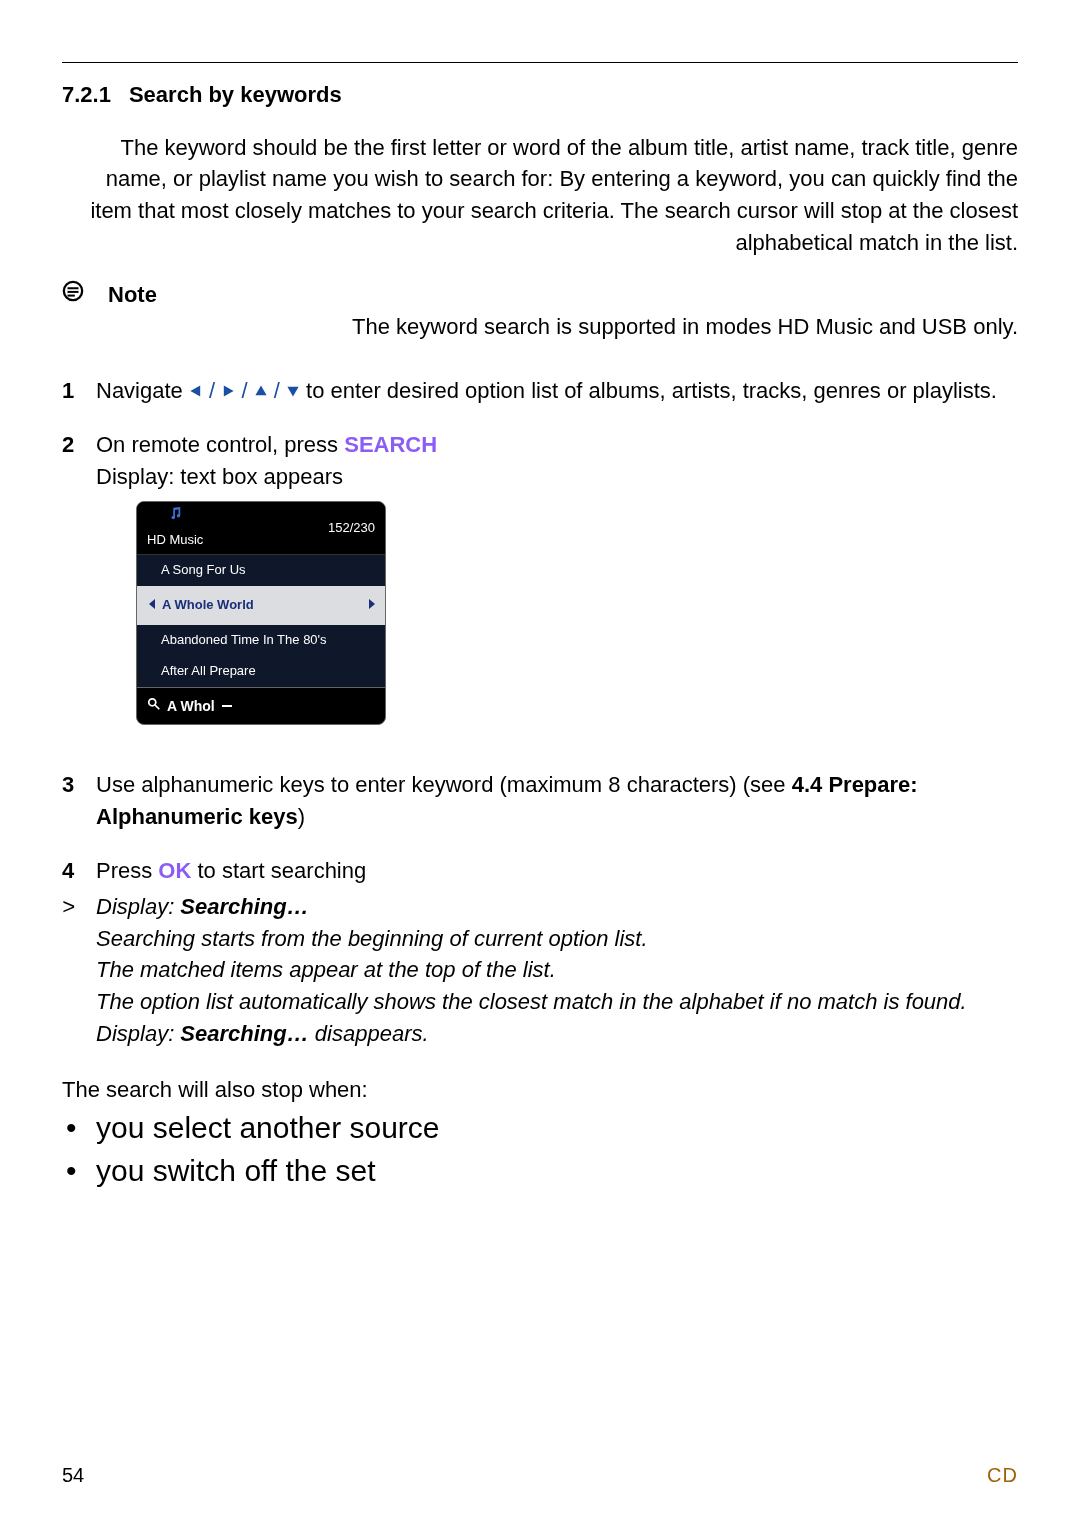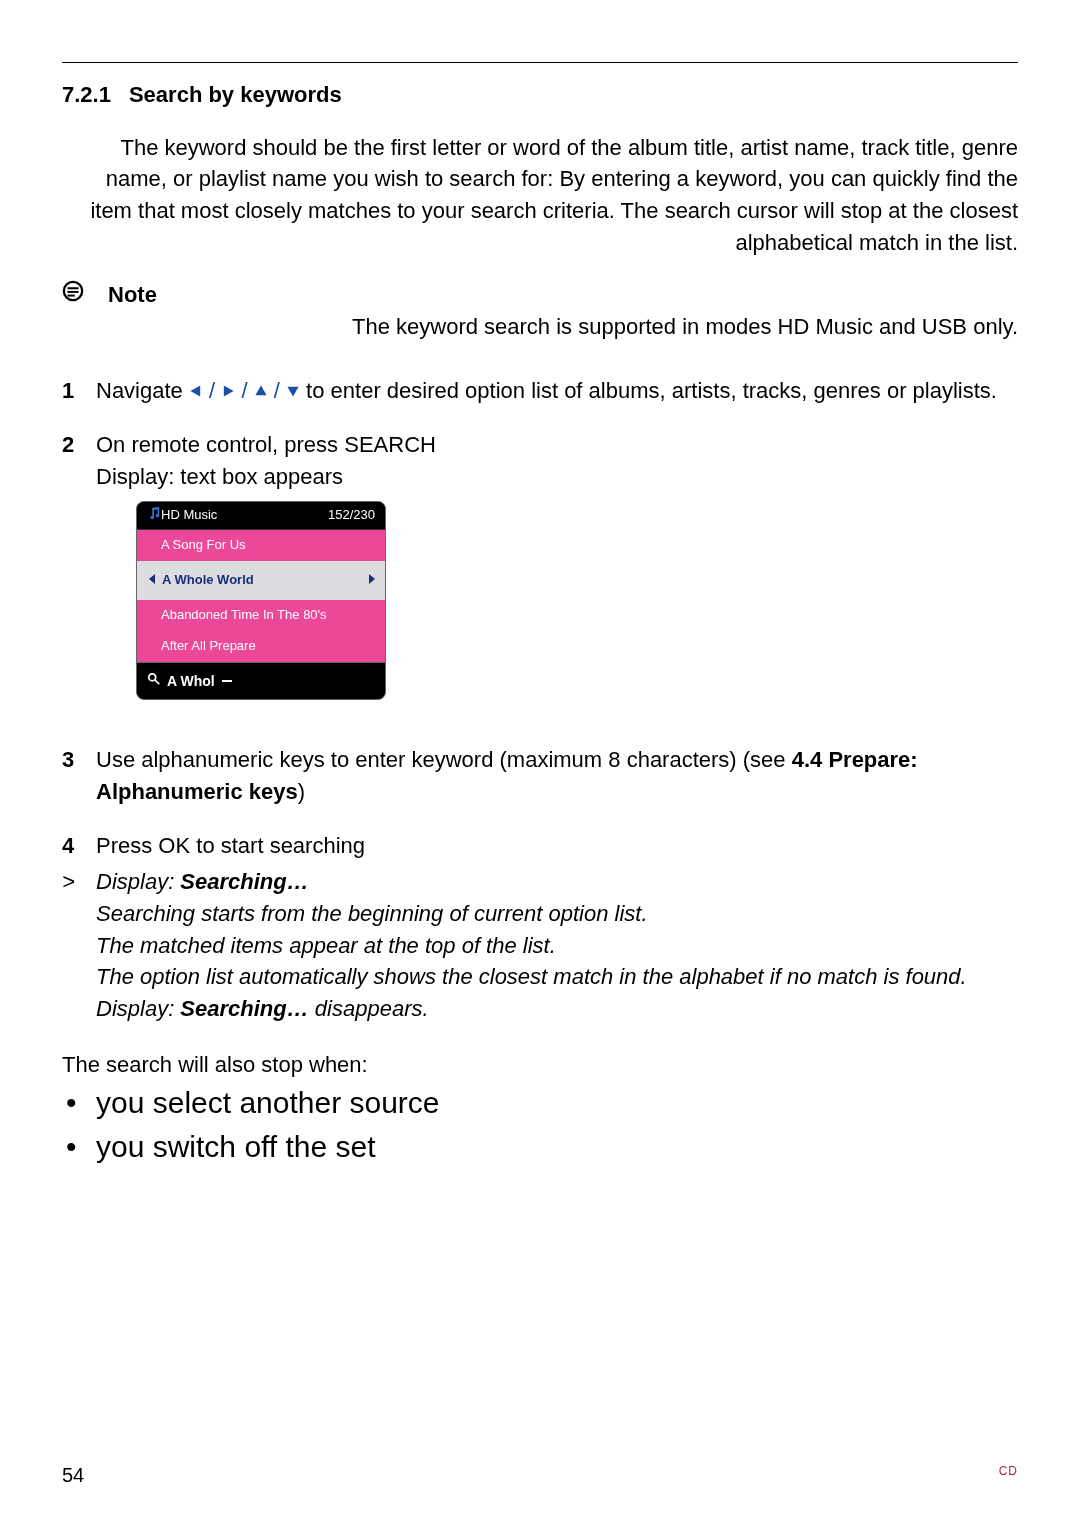"SEARCH" .orange { color: #000000 -> #8b5cf6; font-weight: 400 -> 700 }
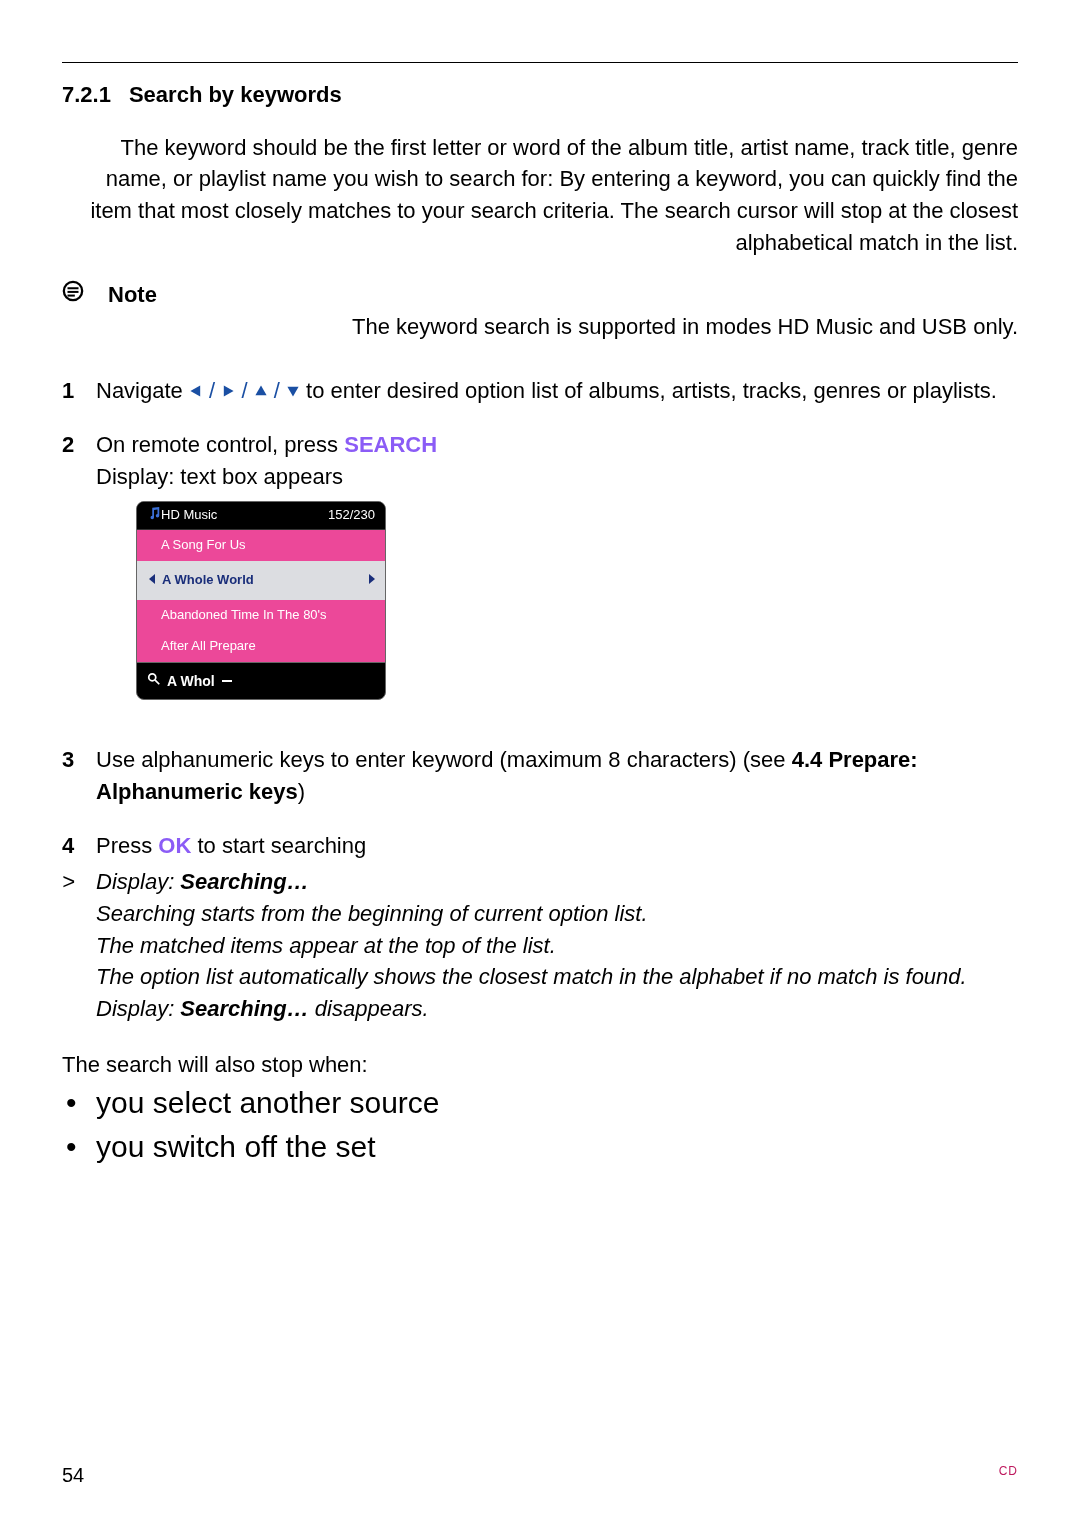"HD Music" .dev-header .left { flex-direction: none -> column; gap: none -> 6px }
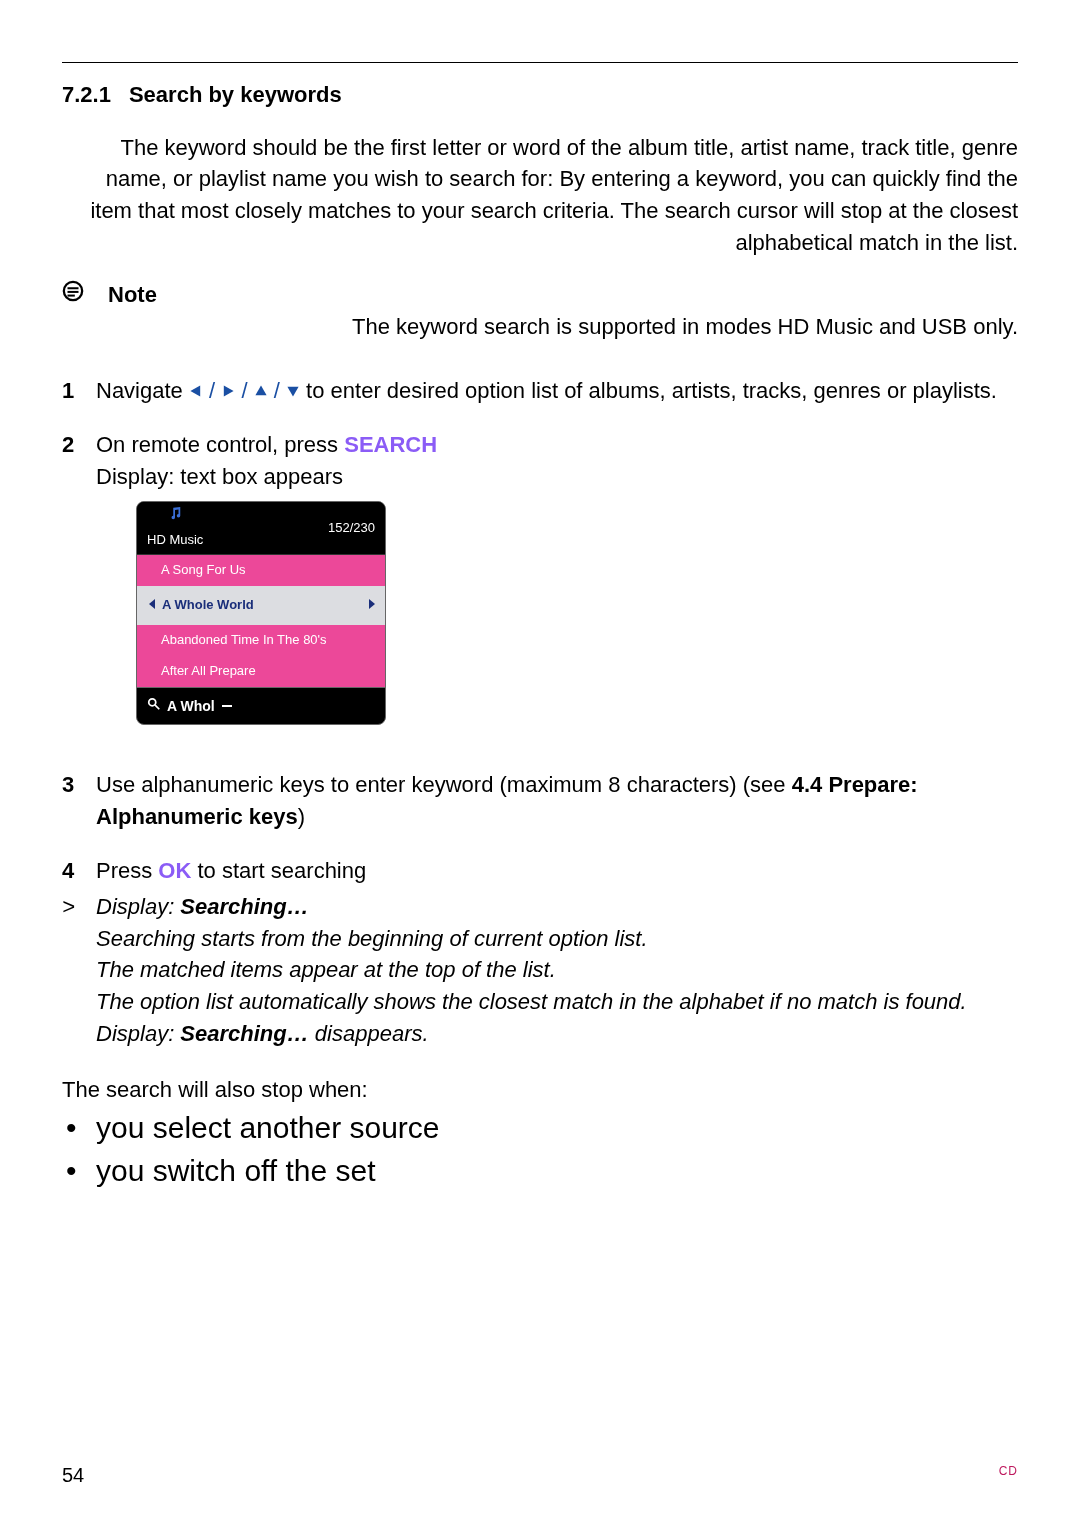"A Song For Us" .dev-list { background: #ec4899 -> #0f172a }
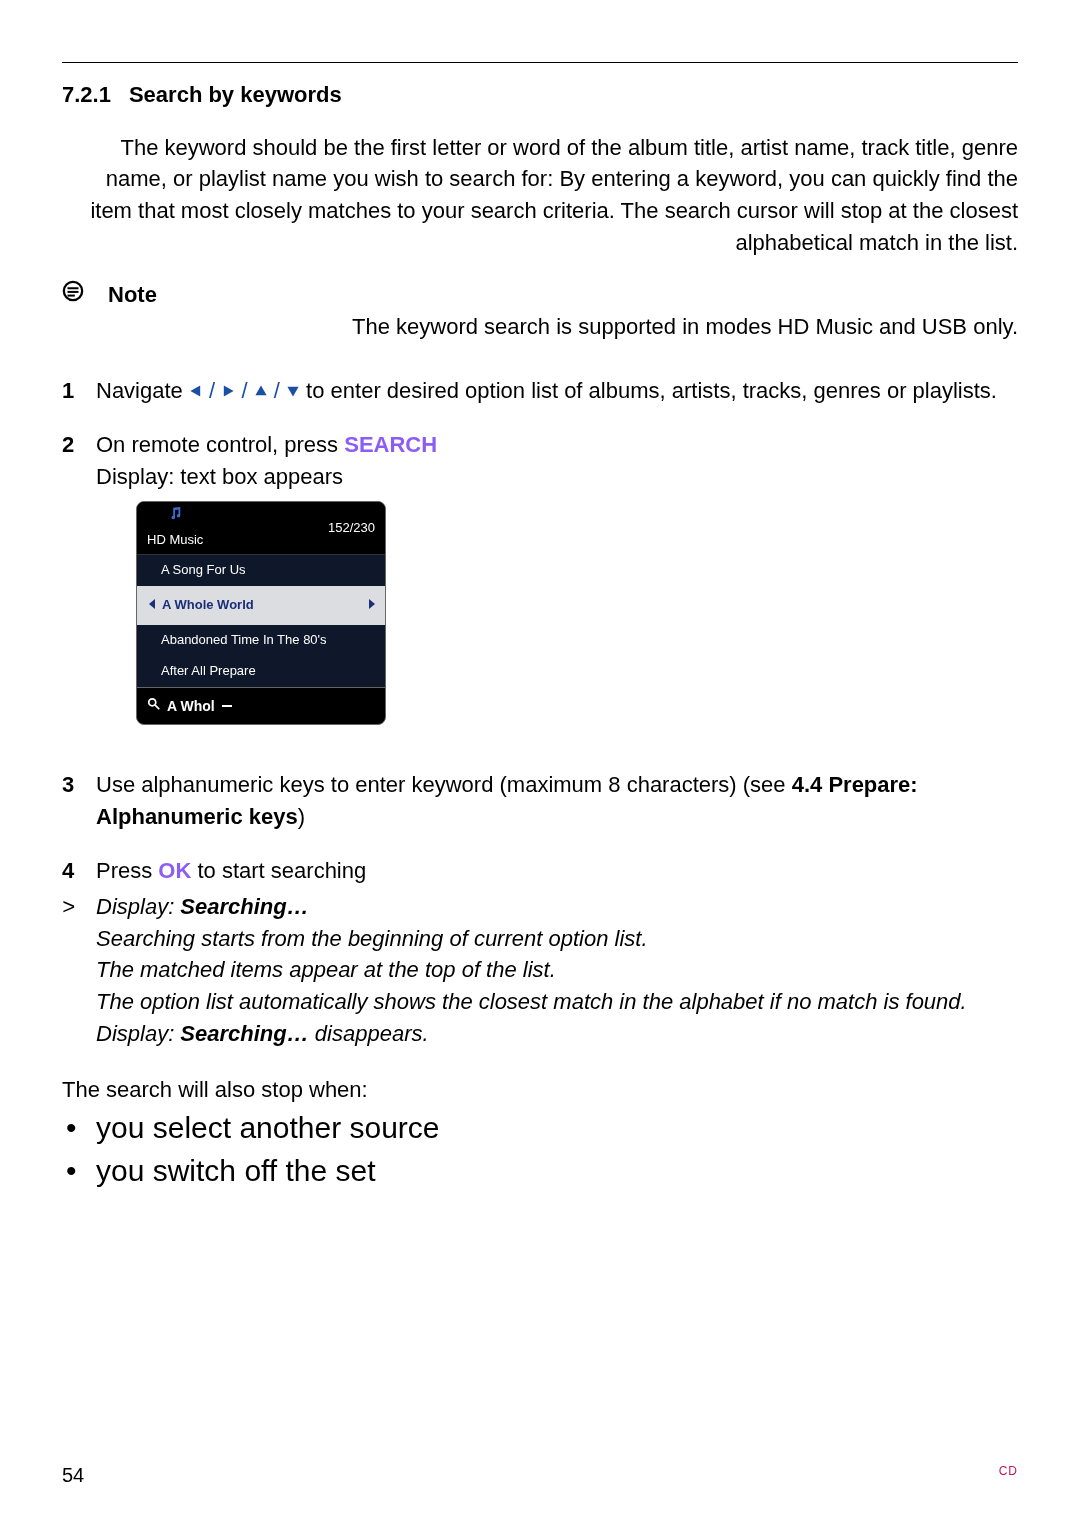"CD" .footer .cd { color: #be185d -> #a16207; font-size: 12px -> 20px }
